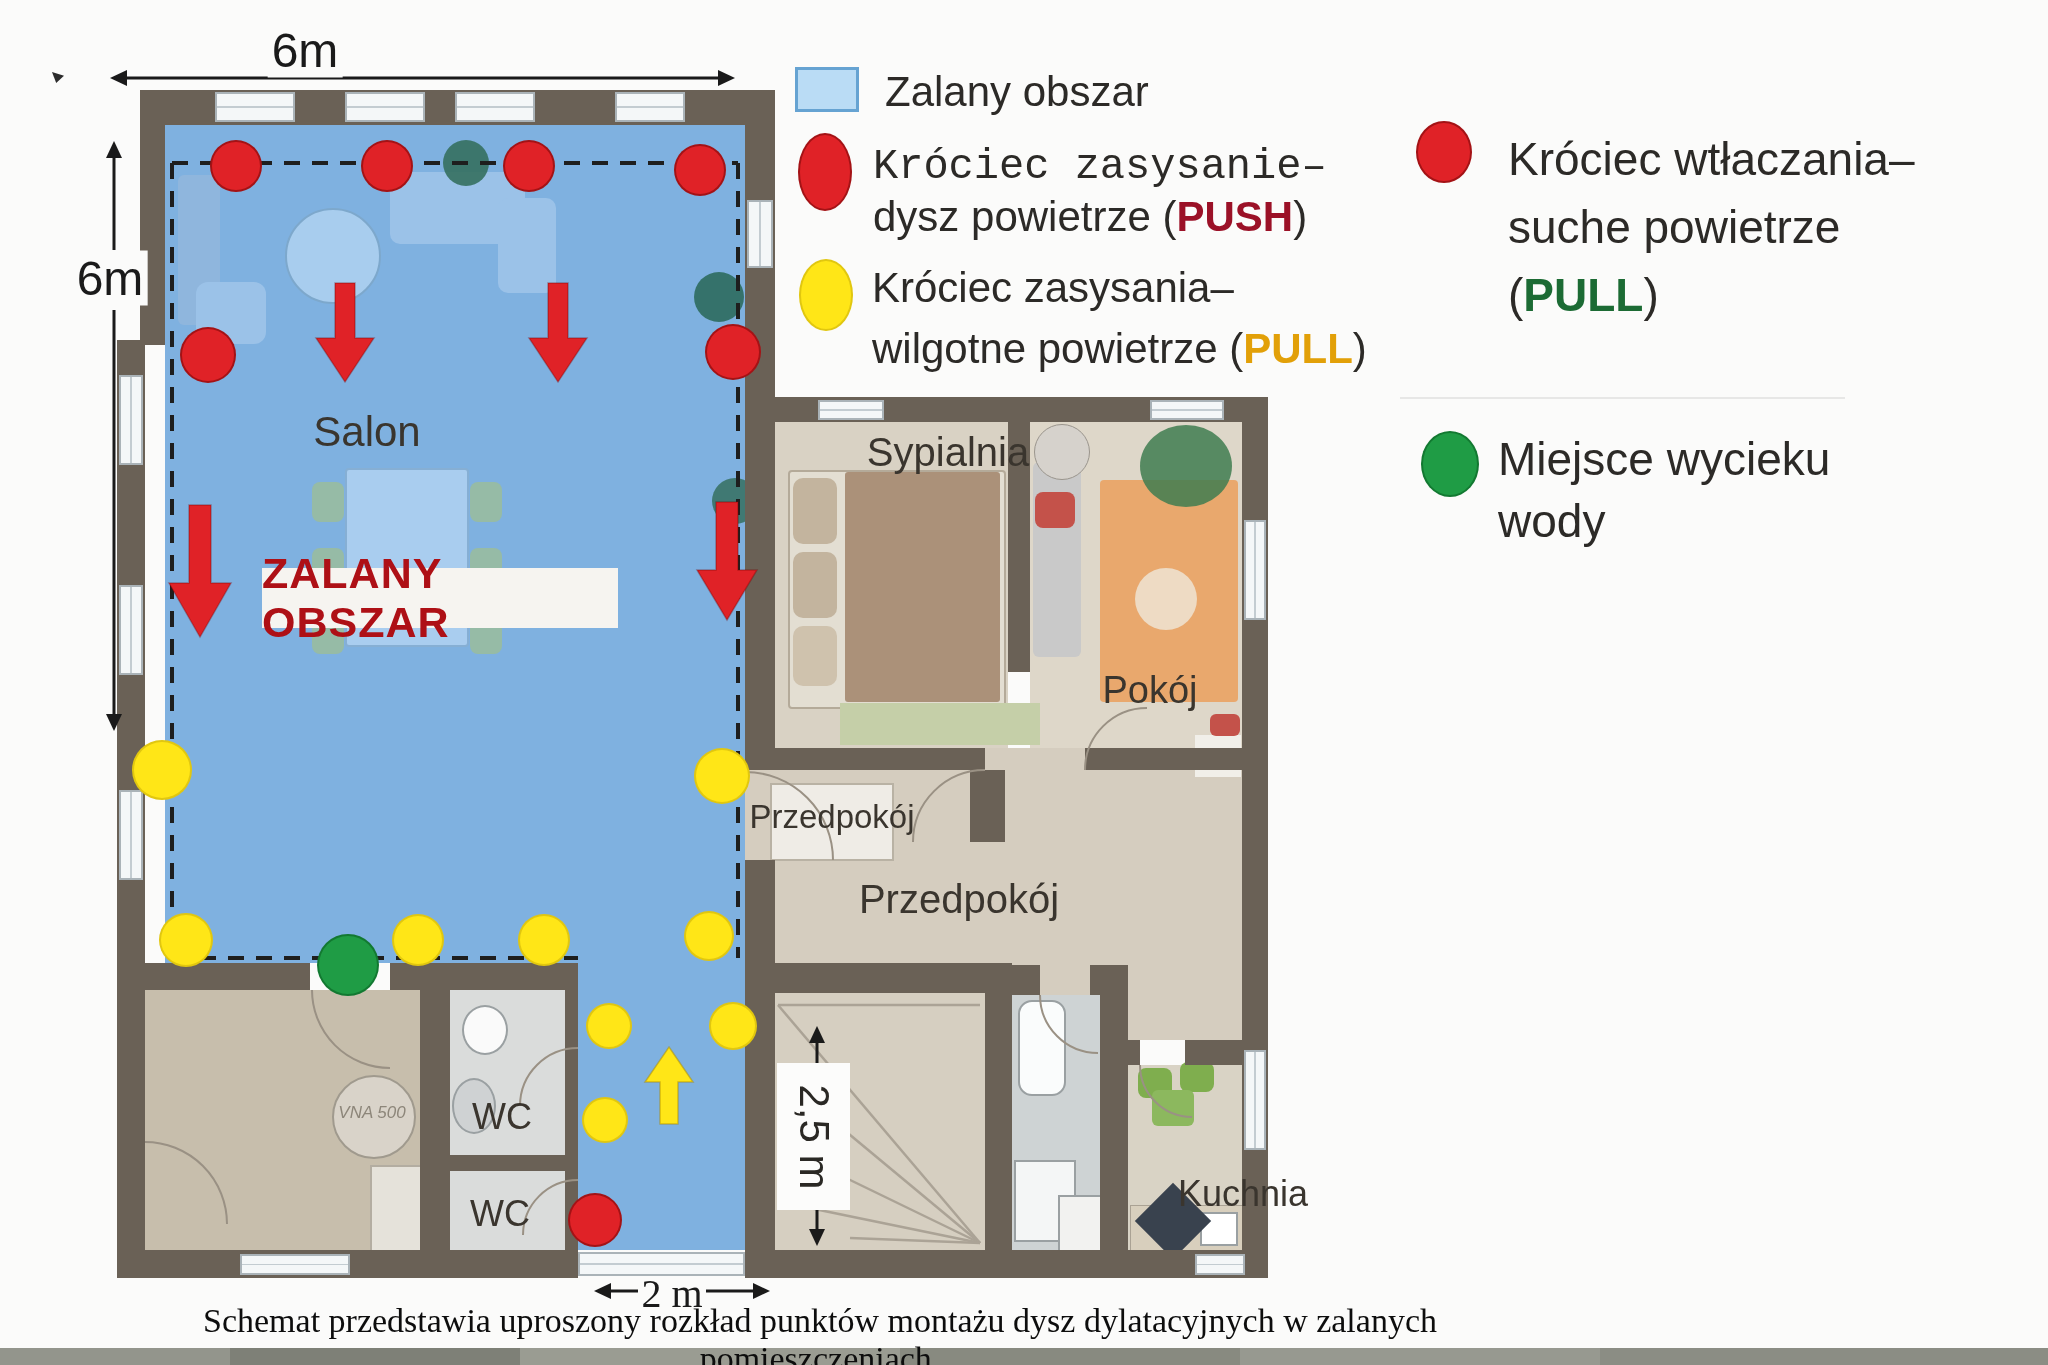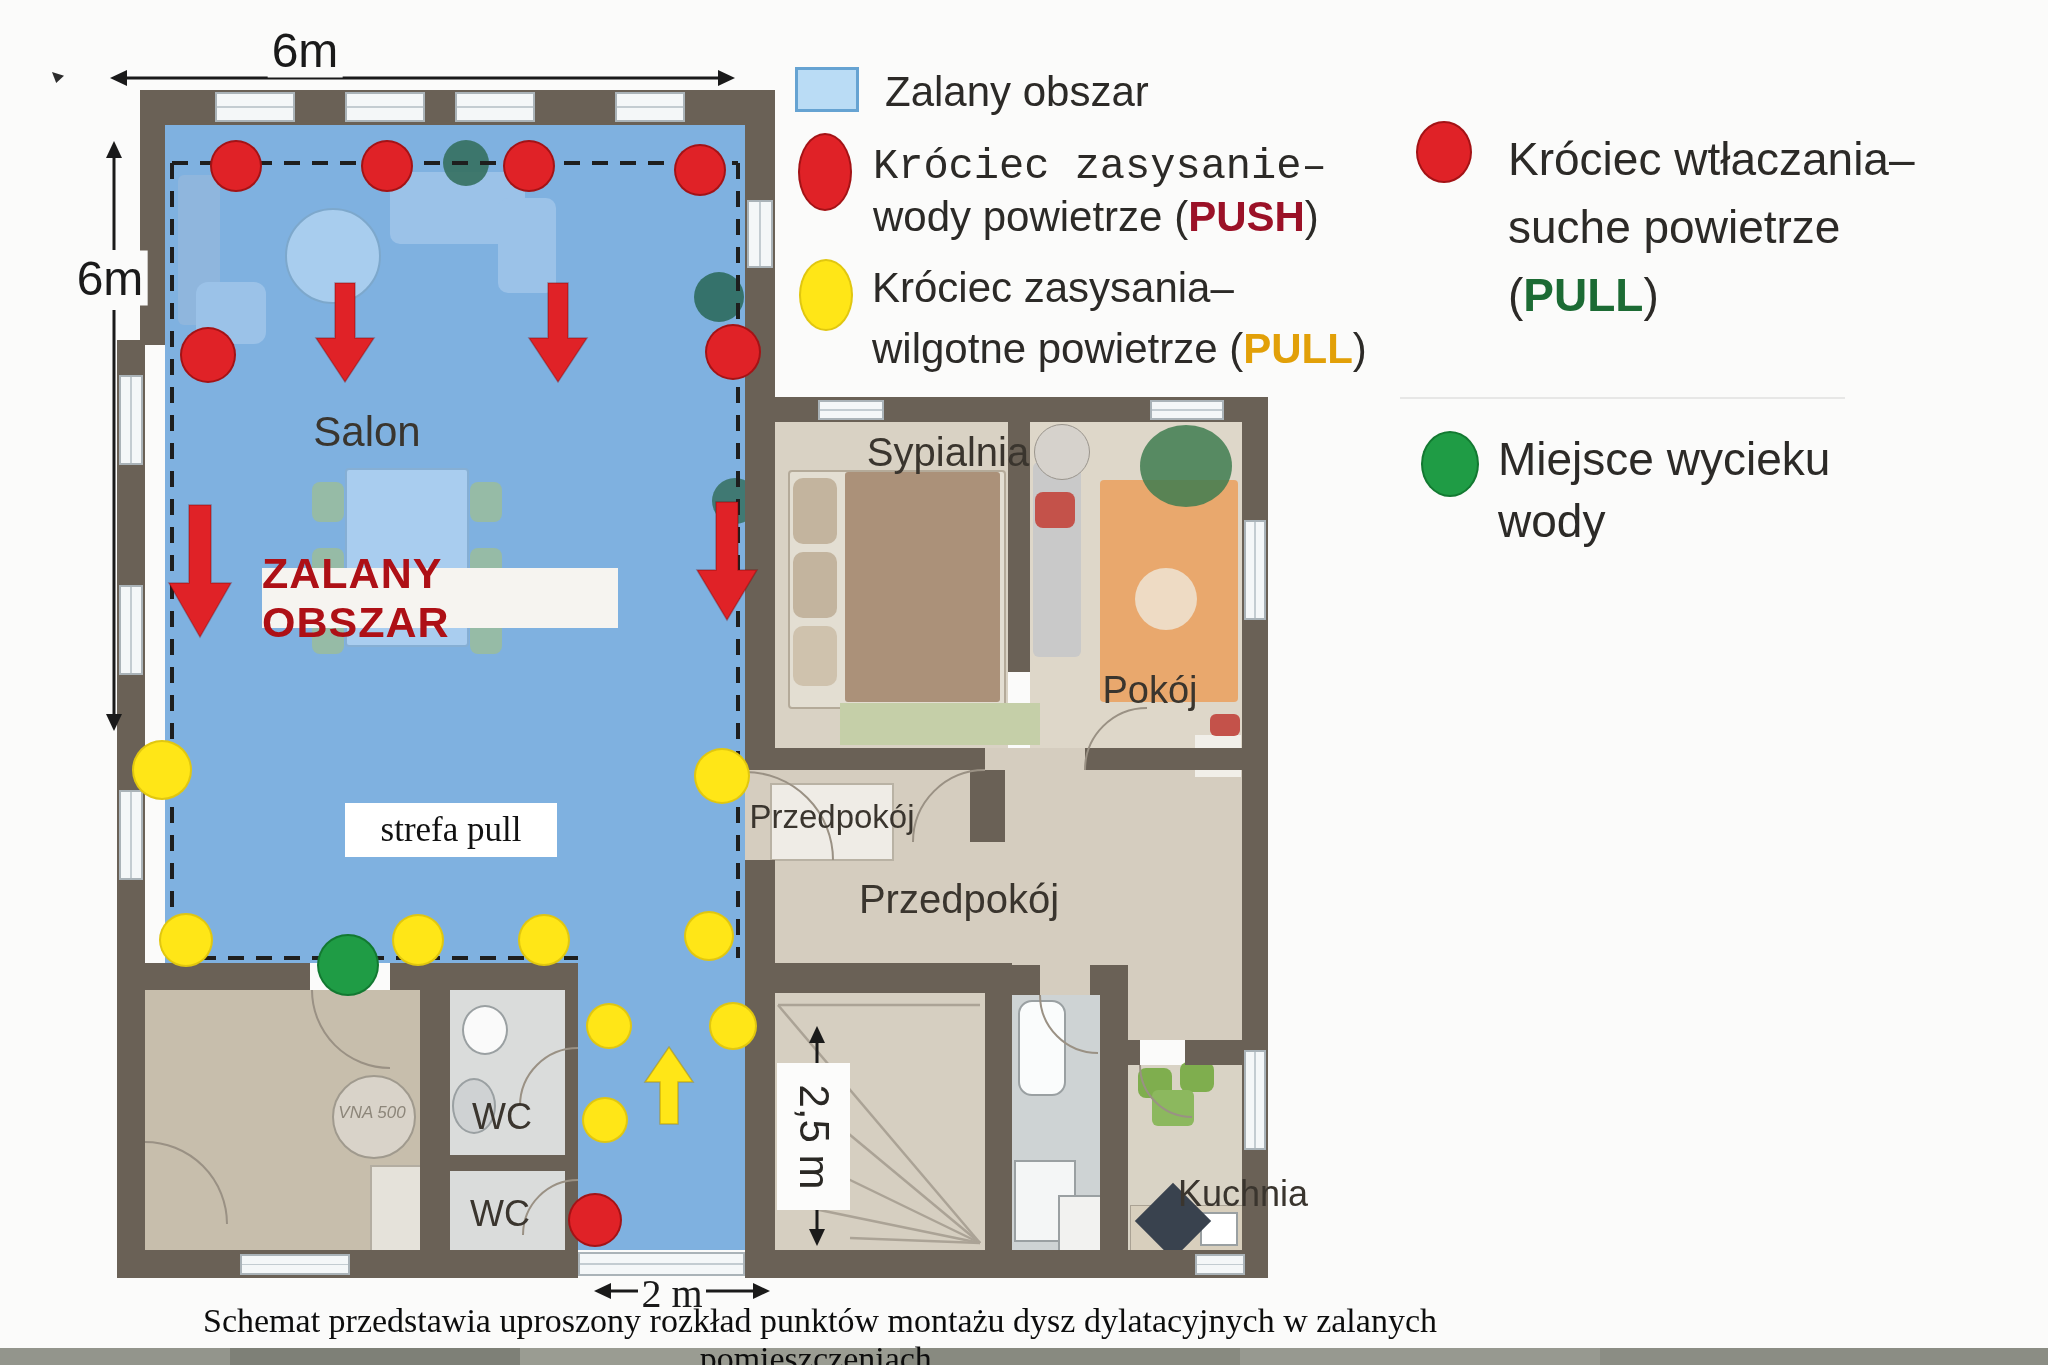"wody powietrze (" span { text: wody -> dysz }
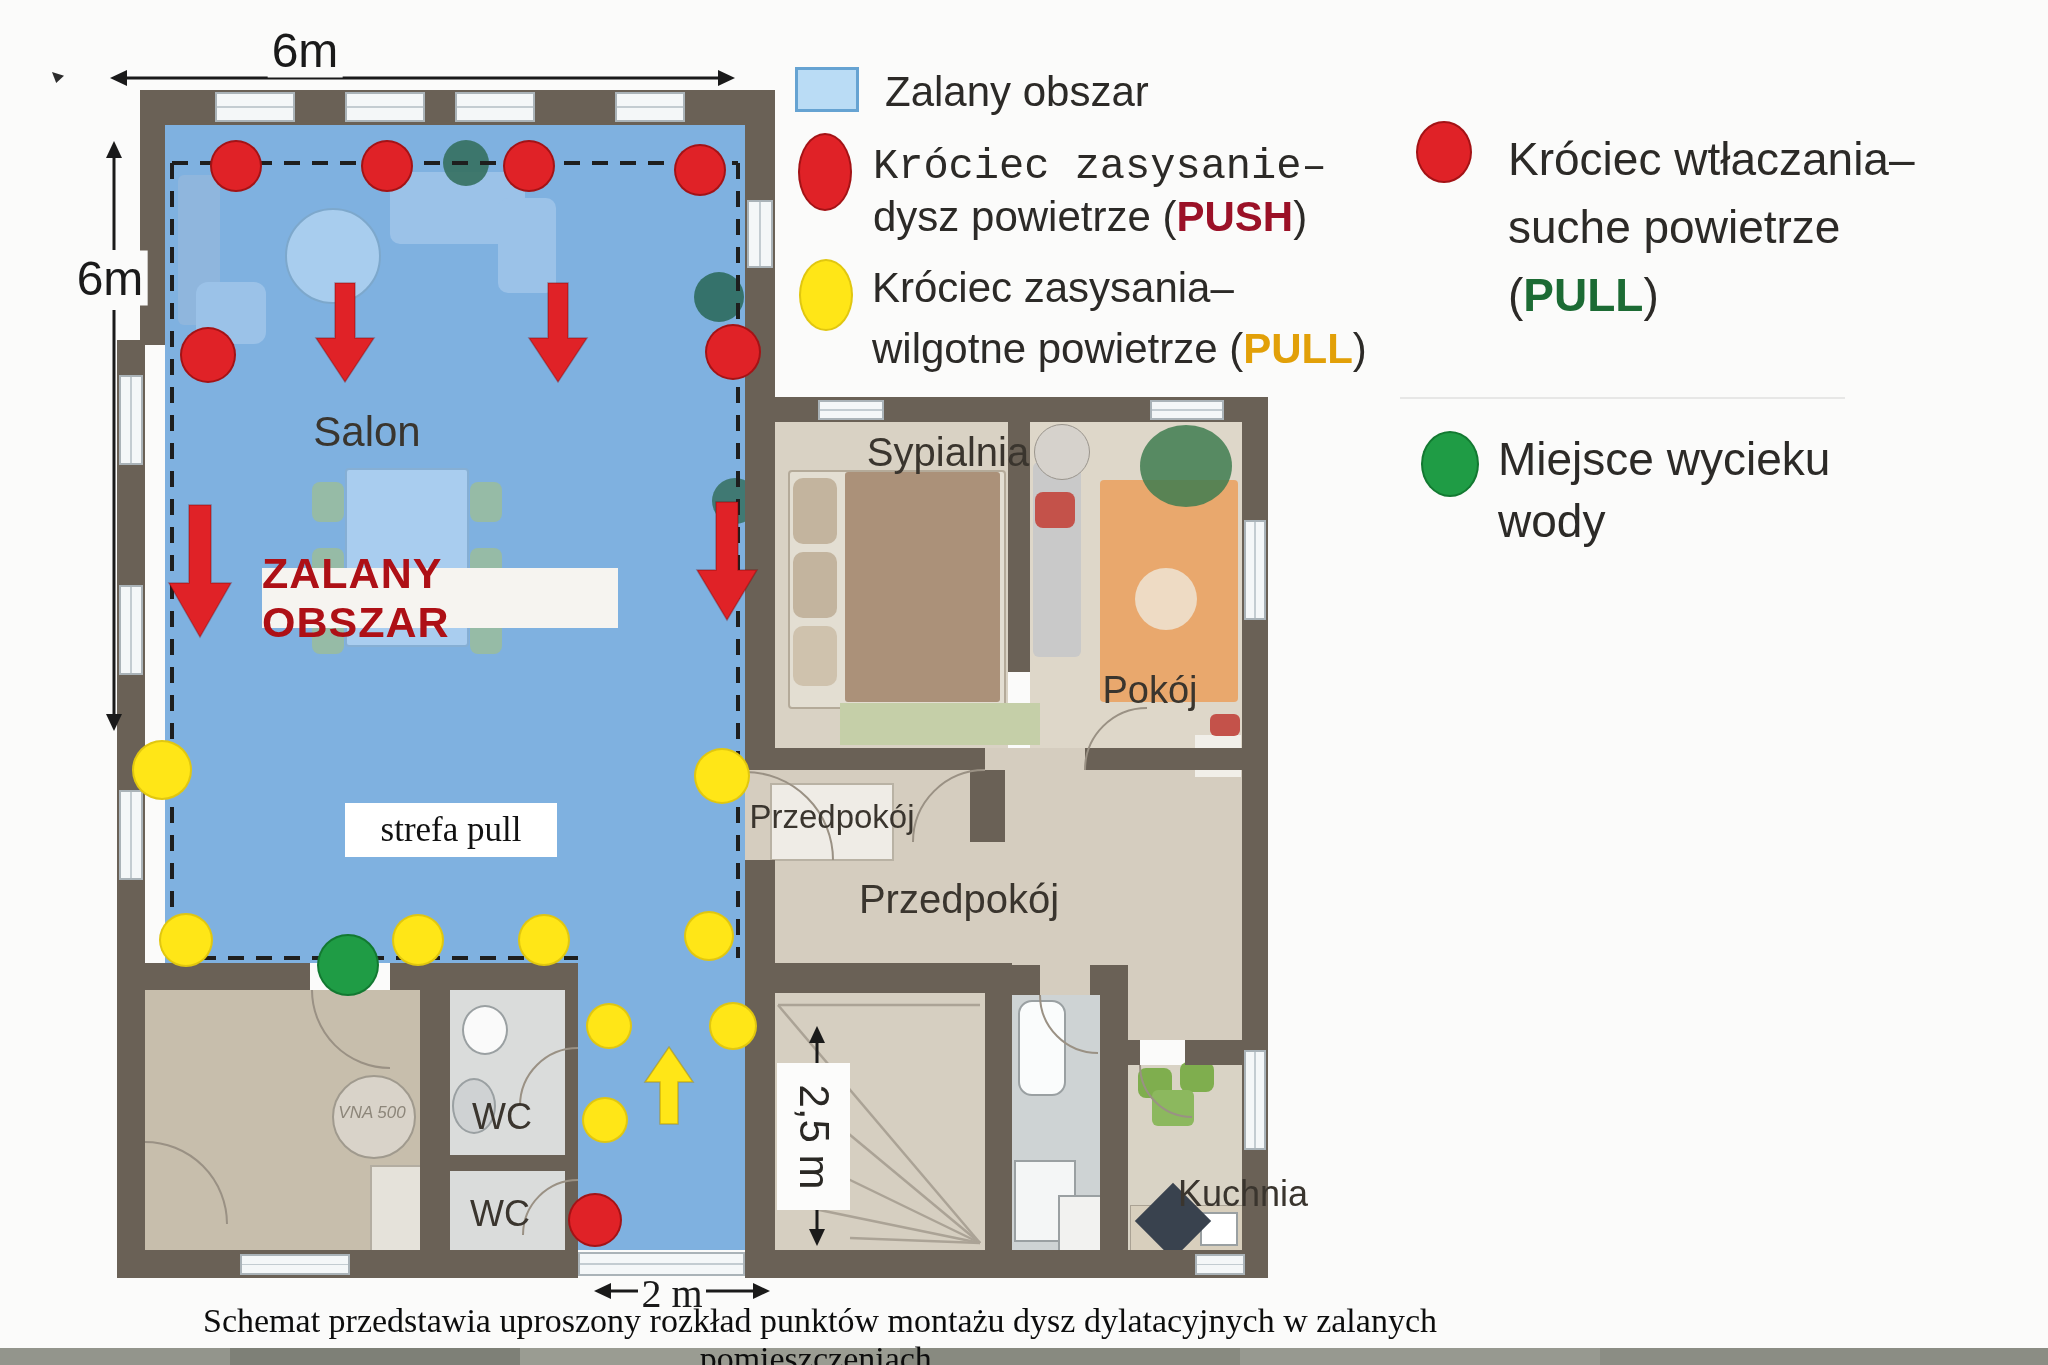"strefa pull" div.zonebox { html: <div> <span>strefa pull</span> </div> -> none }
